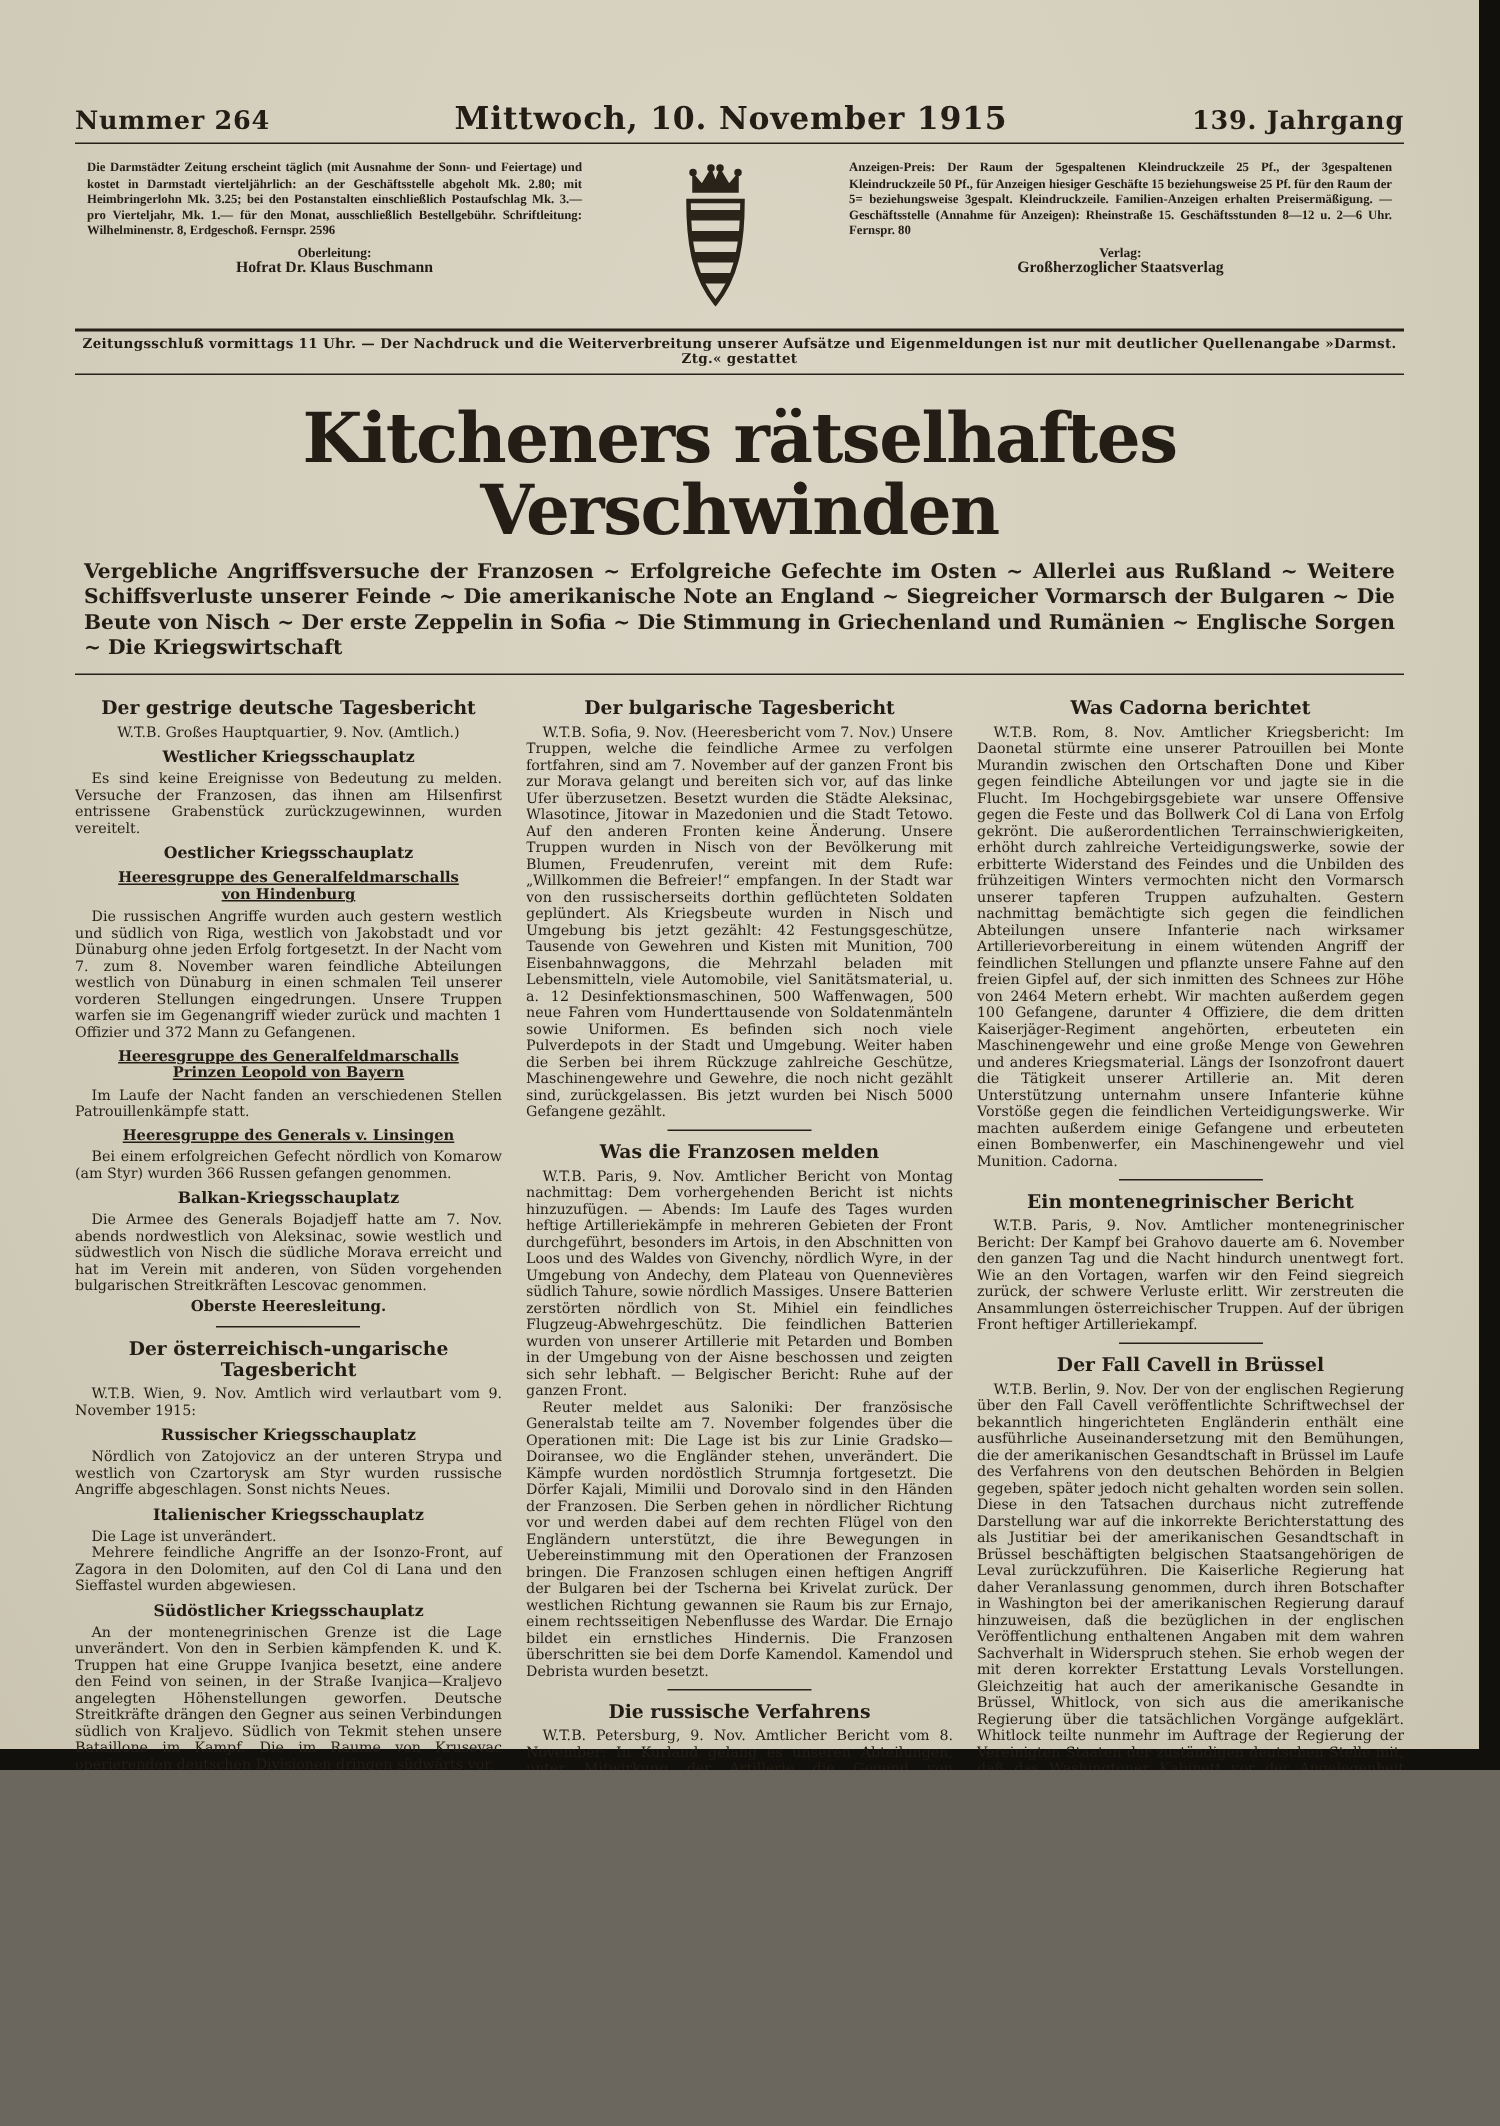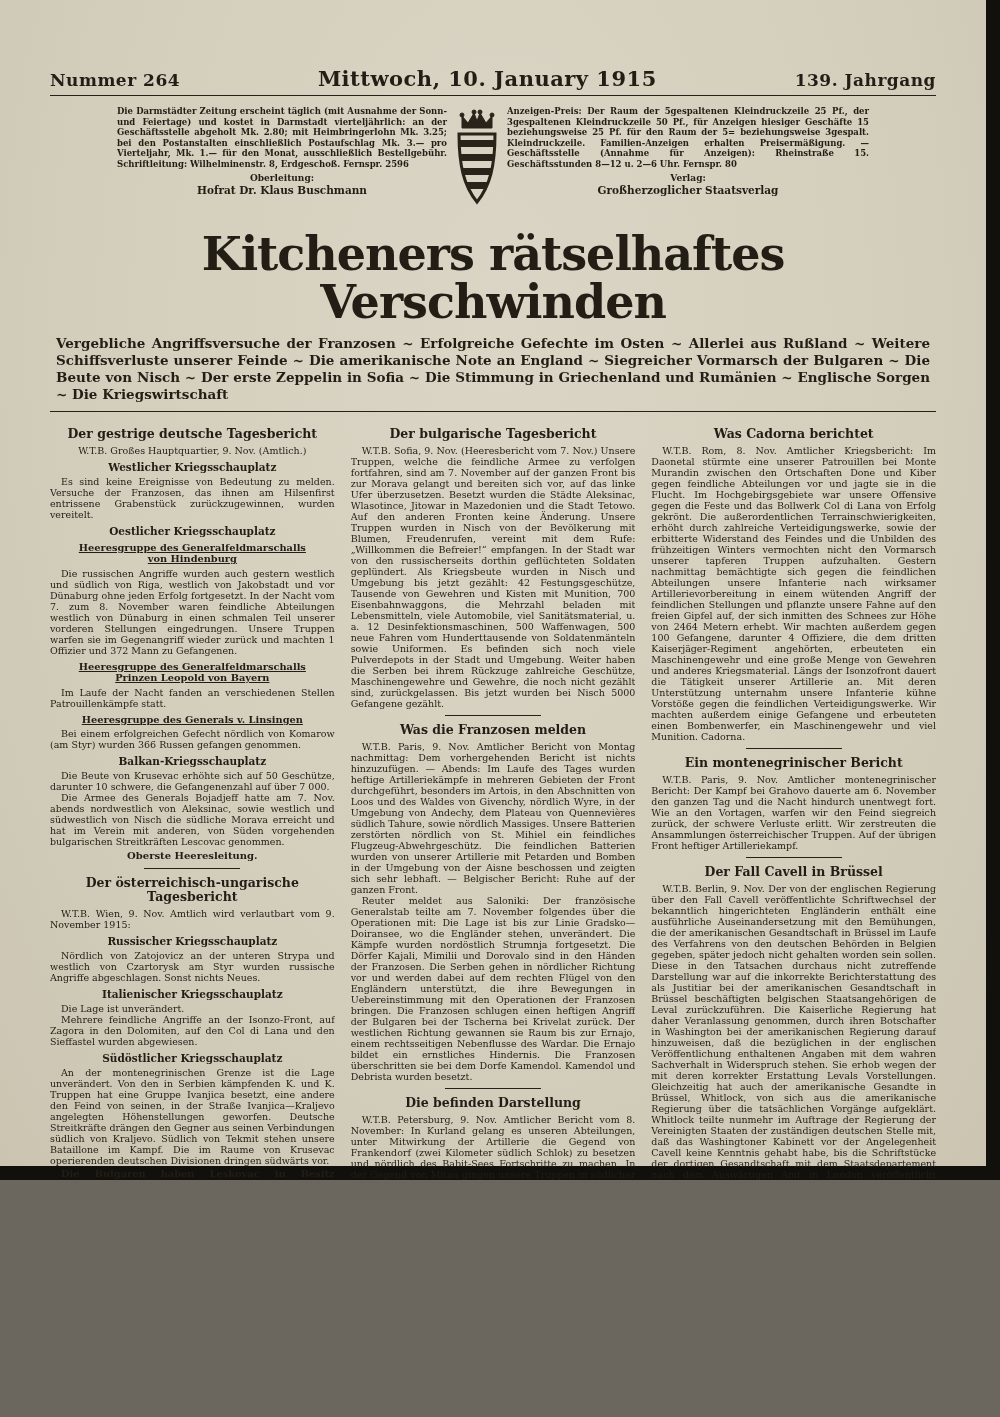"Mittwoch, 10. January 1915" span.date { text: January -> November }
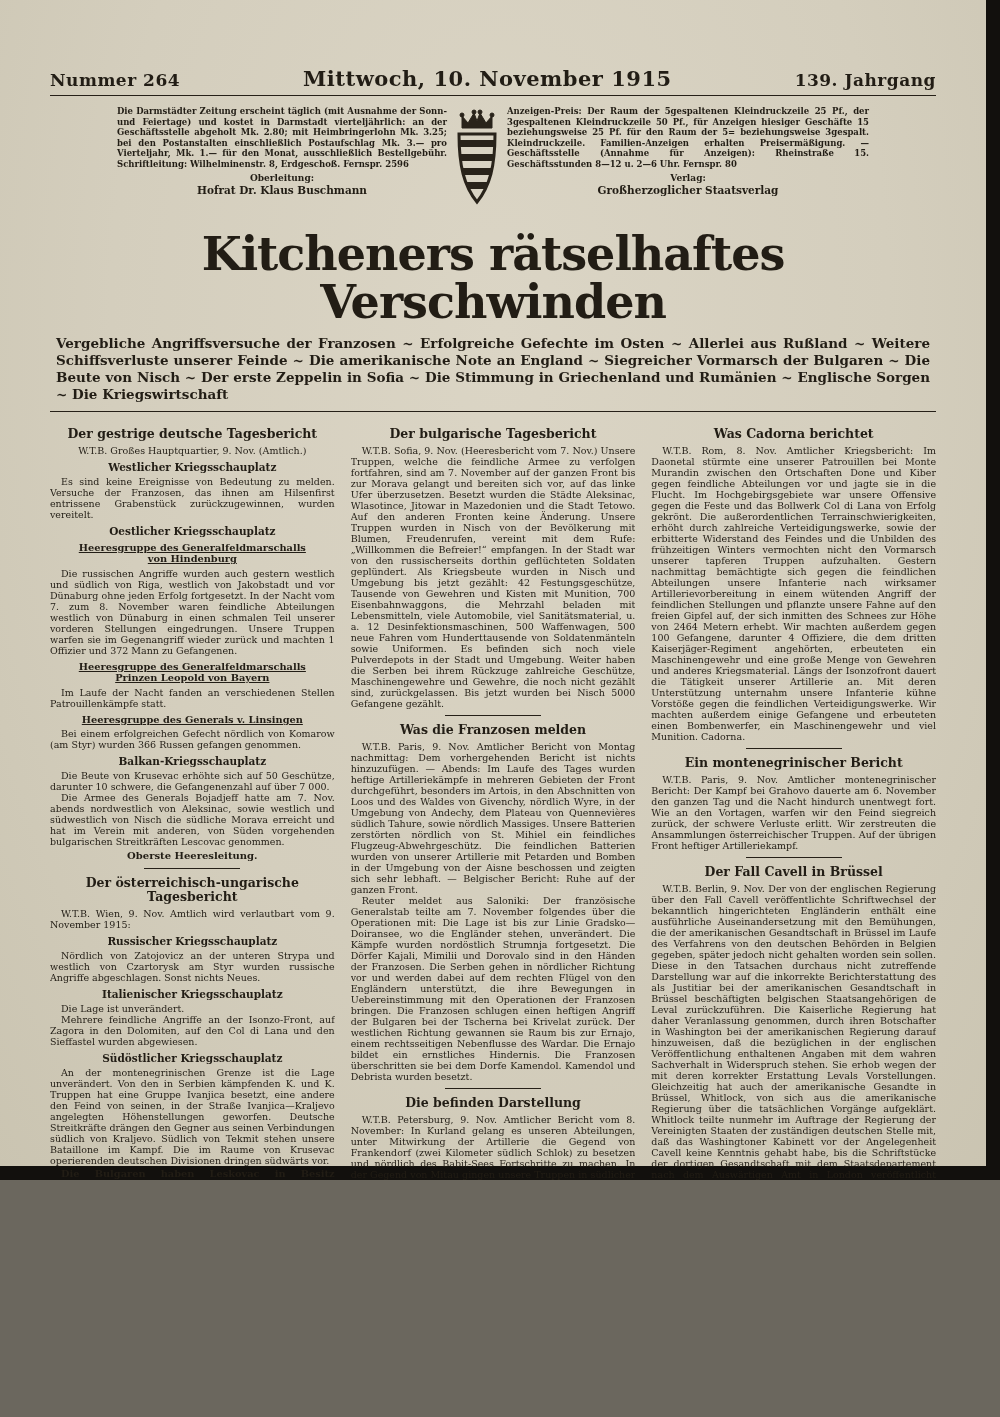"Die Darmstädter Zeitung erscheint" .imprint { font-family: none -> Liberation Serif, serif; justify-content: center -> space-between }
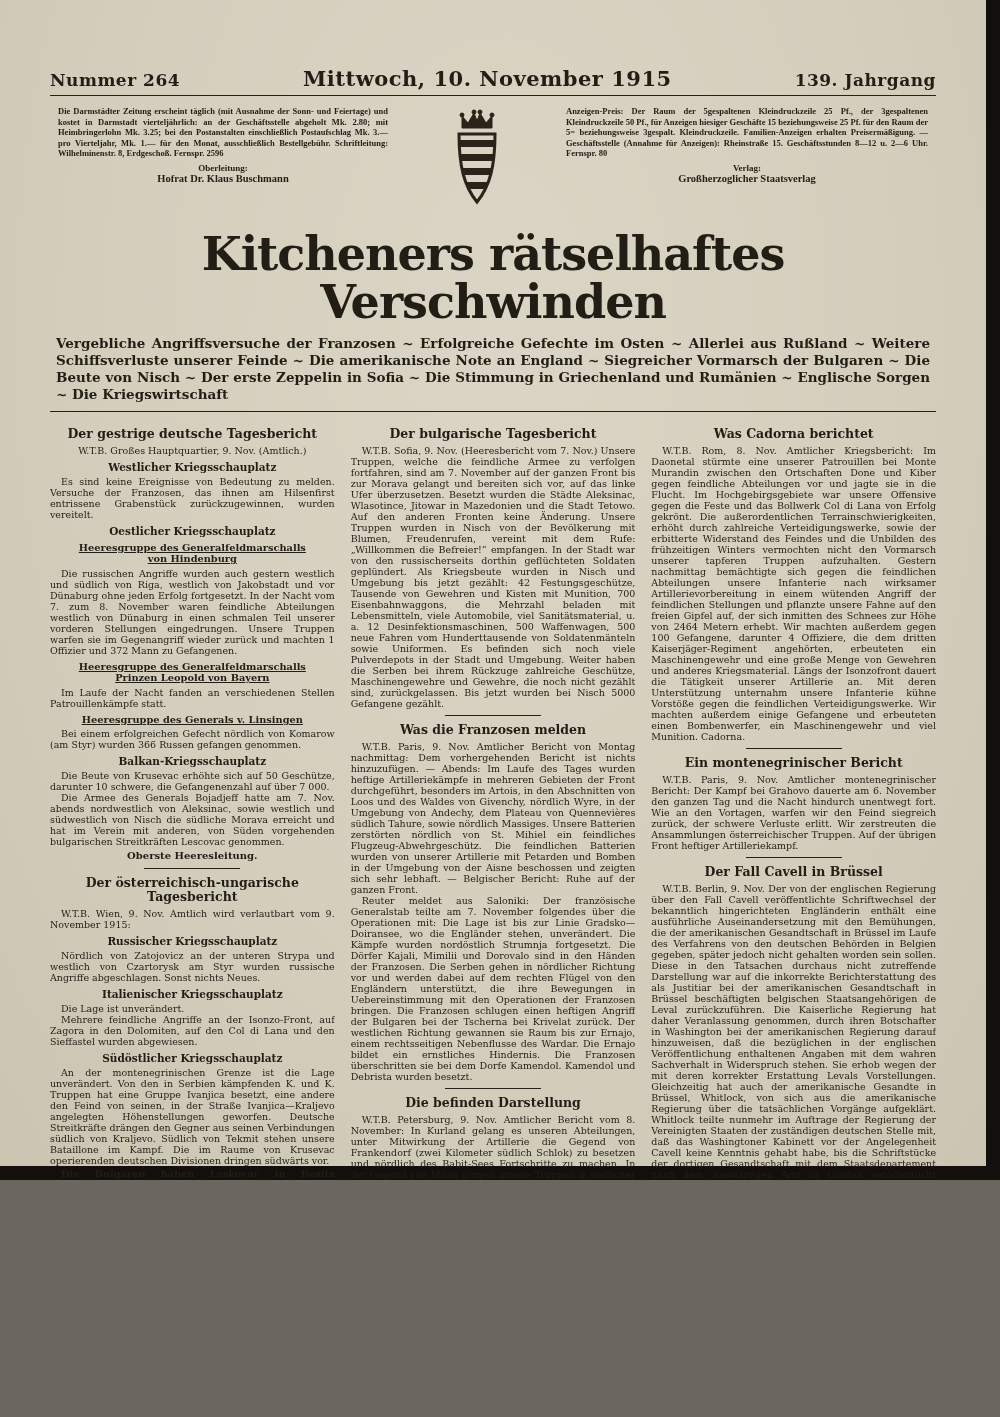"Zeitungsschluß vormittags 11 Uhr. —" div.notice { html: none -> <div>Zeitungsschluß vormittags 11 Uhr. — Der Nachdruck und die Weiterverbreitung unserer Aufsätze und Eigenmeldungen ist nur mit deutlicher Quellenangabe »Darmst. Ztg.« gestattet</div> }
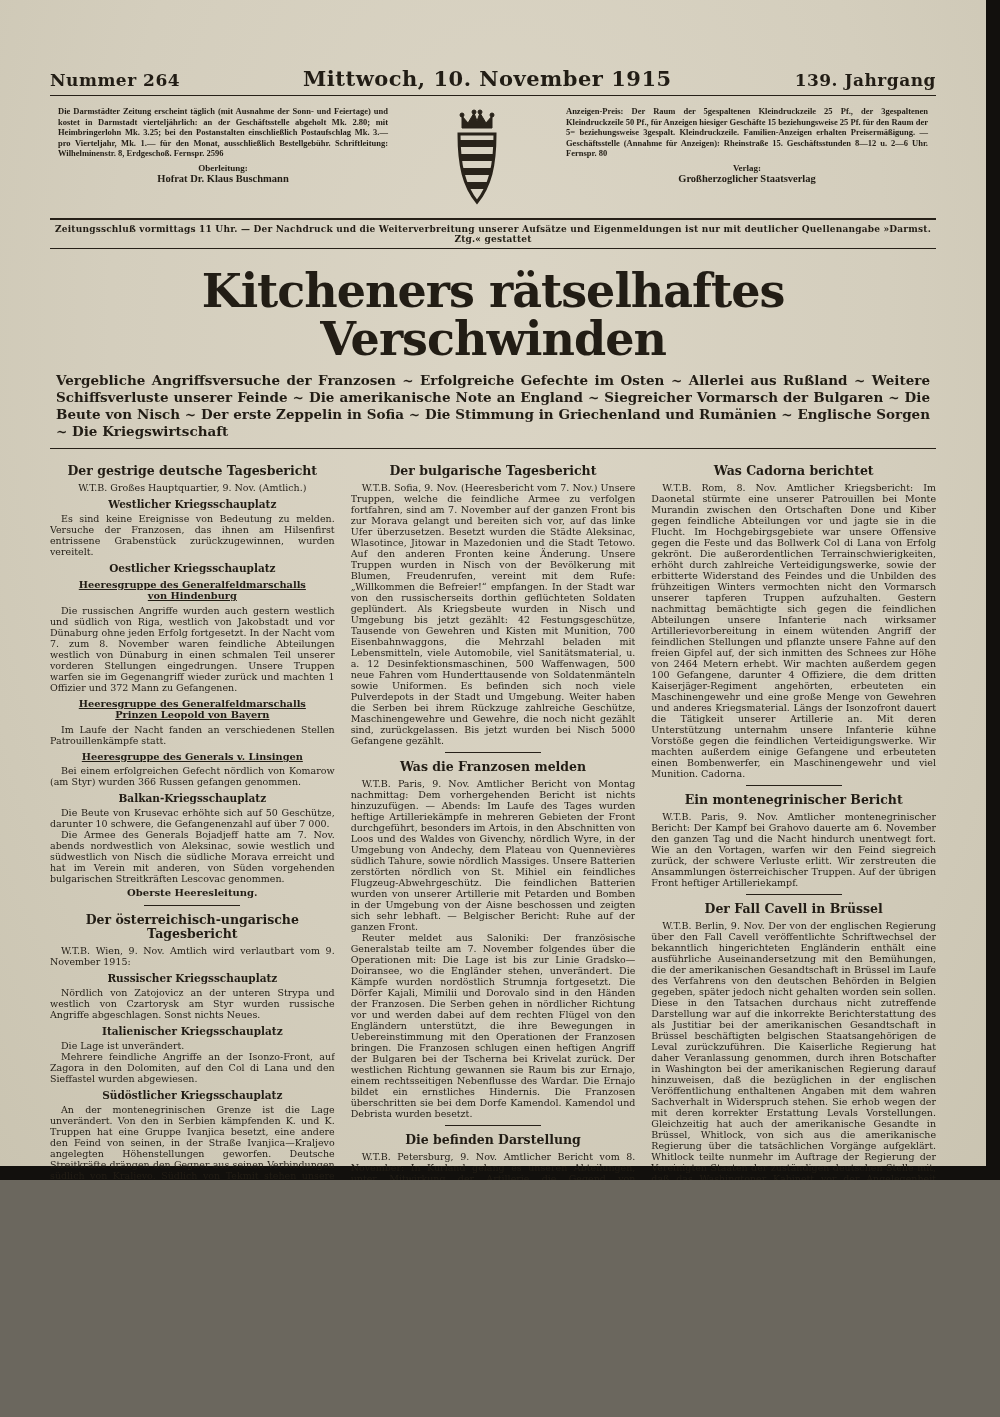"Die Beute von Krusevac erhöhte" div.b-p { html: <div>Die Beute von Krusevac erhöhte sich auf 50 Geschütze, darunter 10 schwere, die Gefangenenzahl auf über 7 000.</div> -> none }
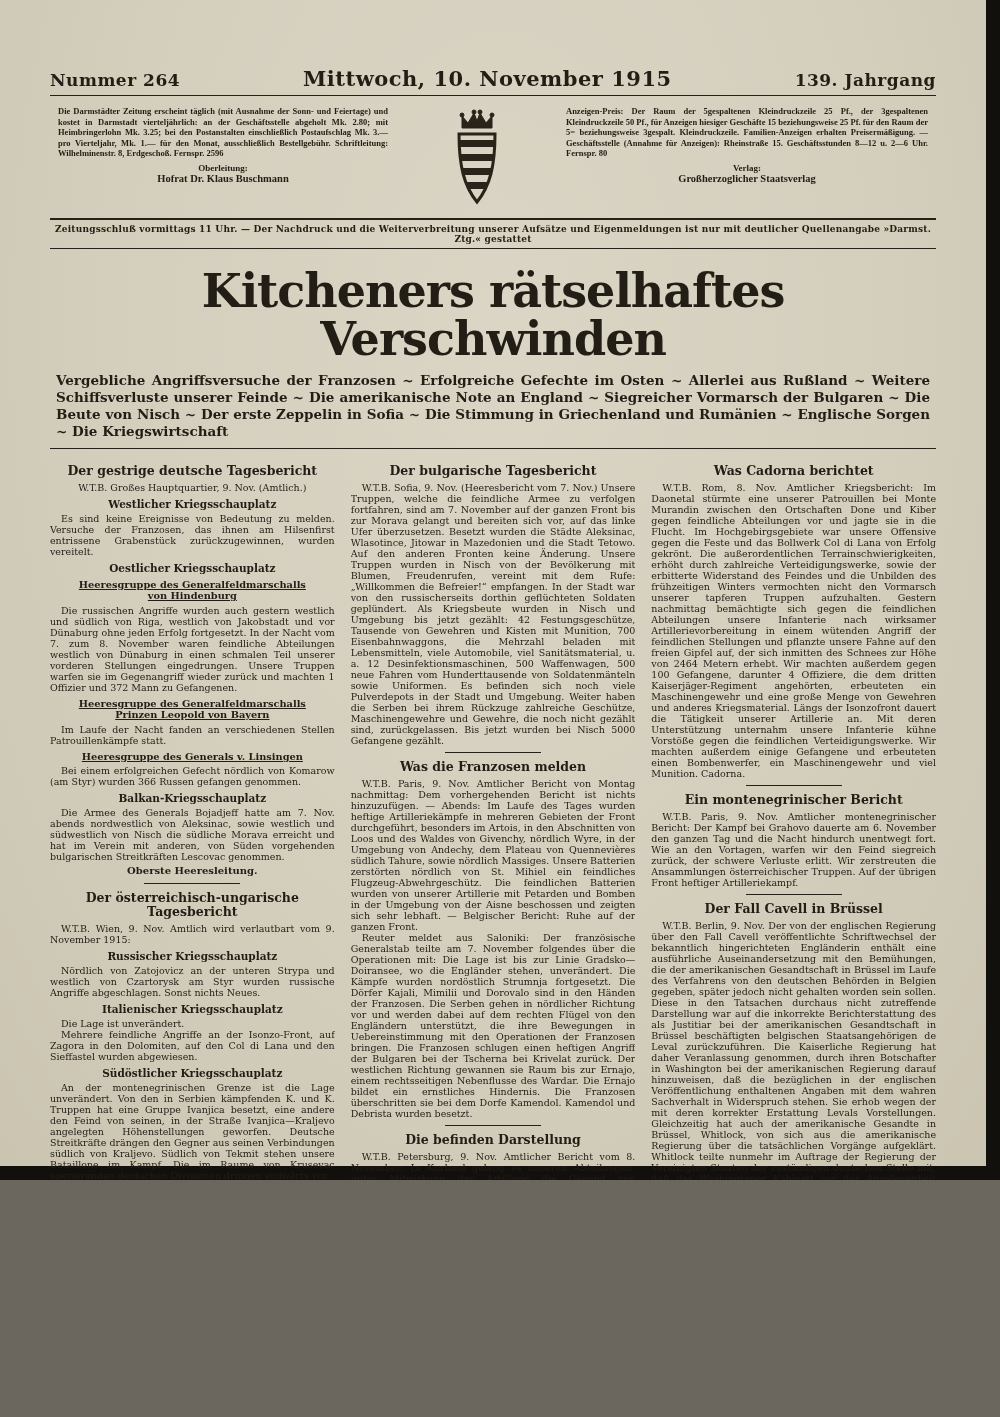"Die befinden Darstellung" div.b-h { text: befinden Darstellung -> russische Verfahrens }
